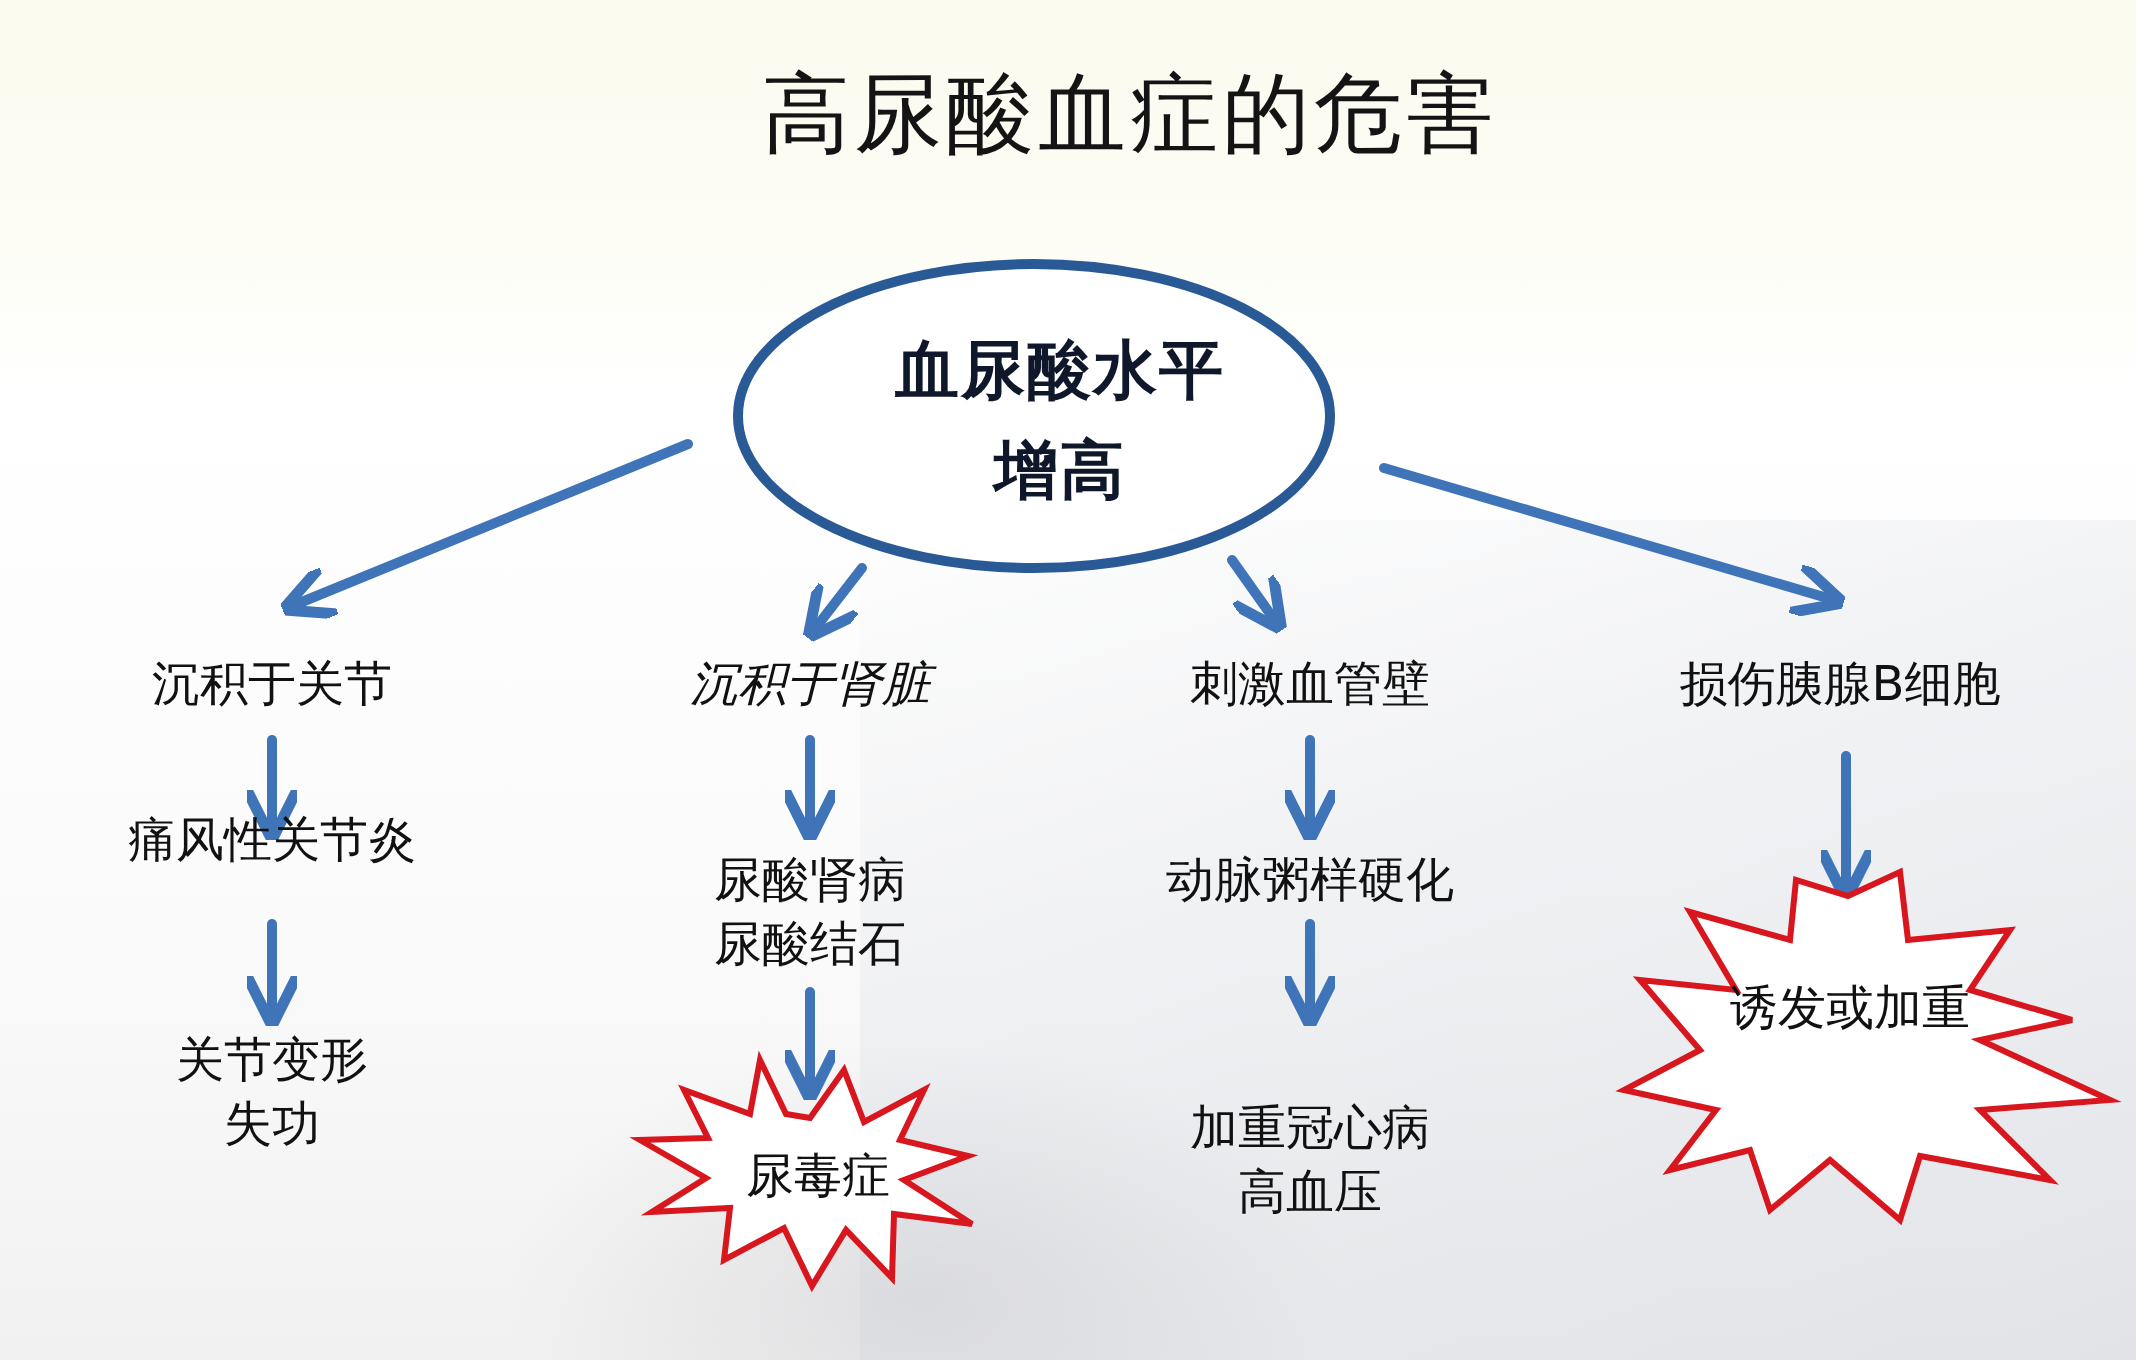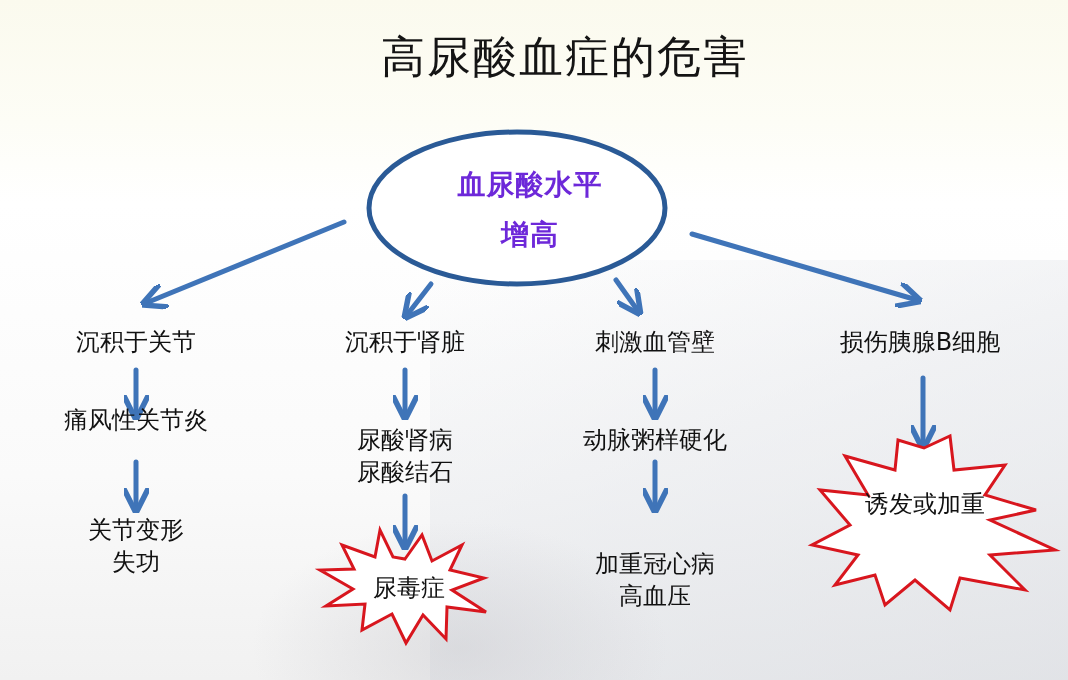"血尿酸水平" .center-text { color: #6d28d9 -> #0f172a; font-size: 28px -> 32px }
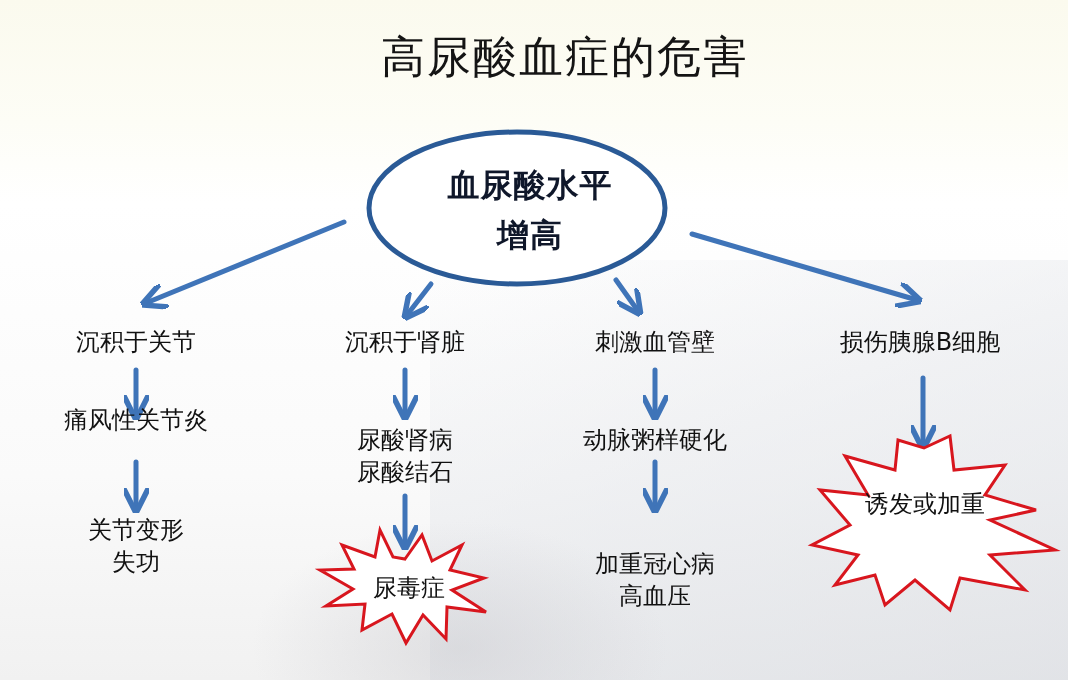"沉积于肾脏" div.node { font-style: none -> italic }
